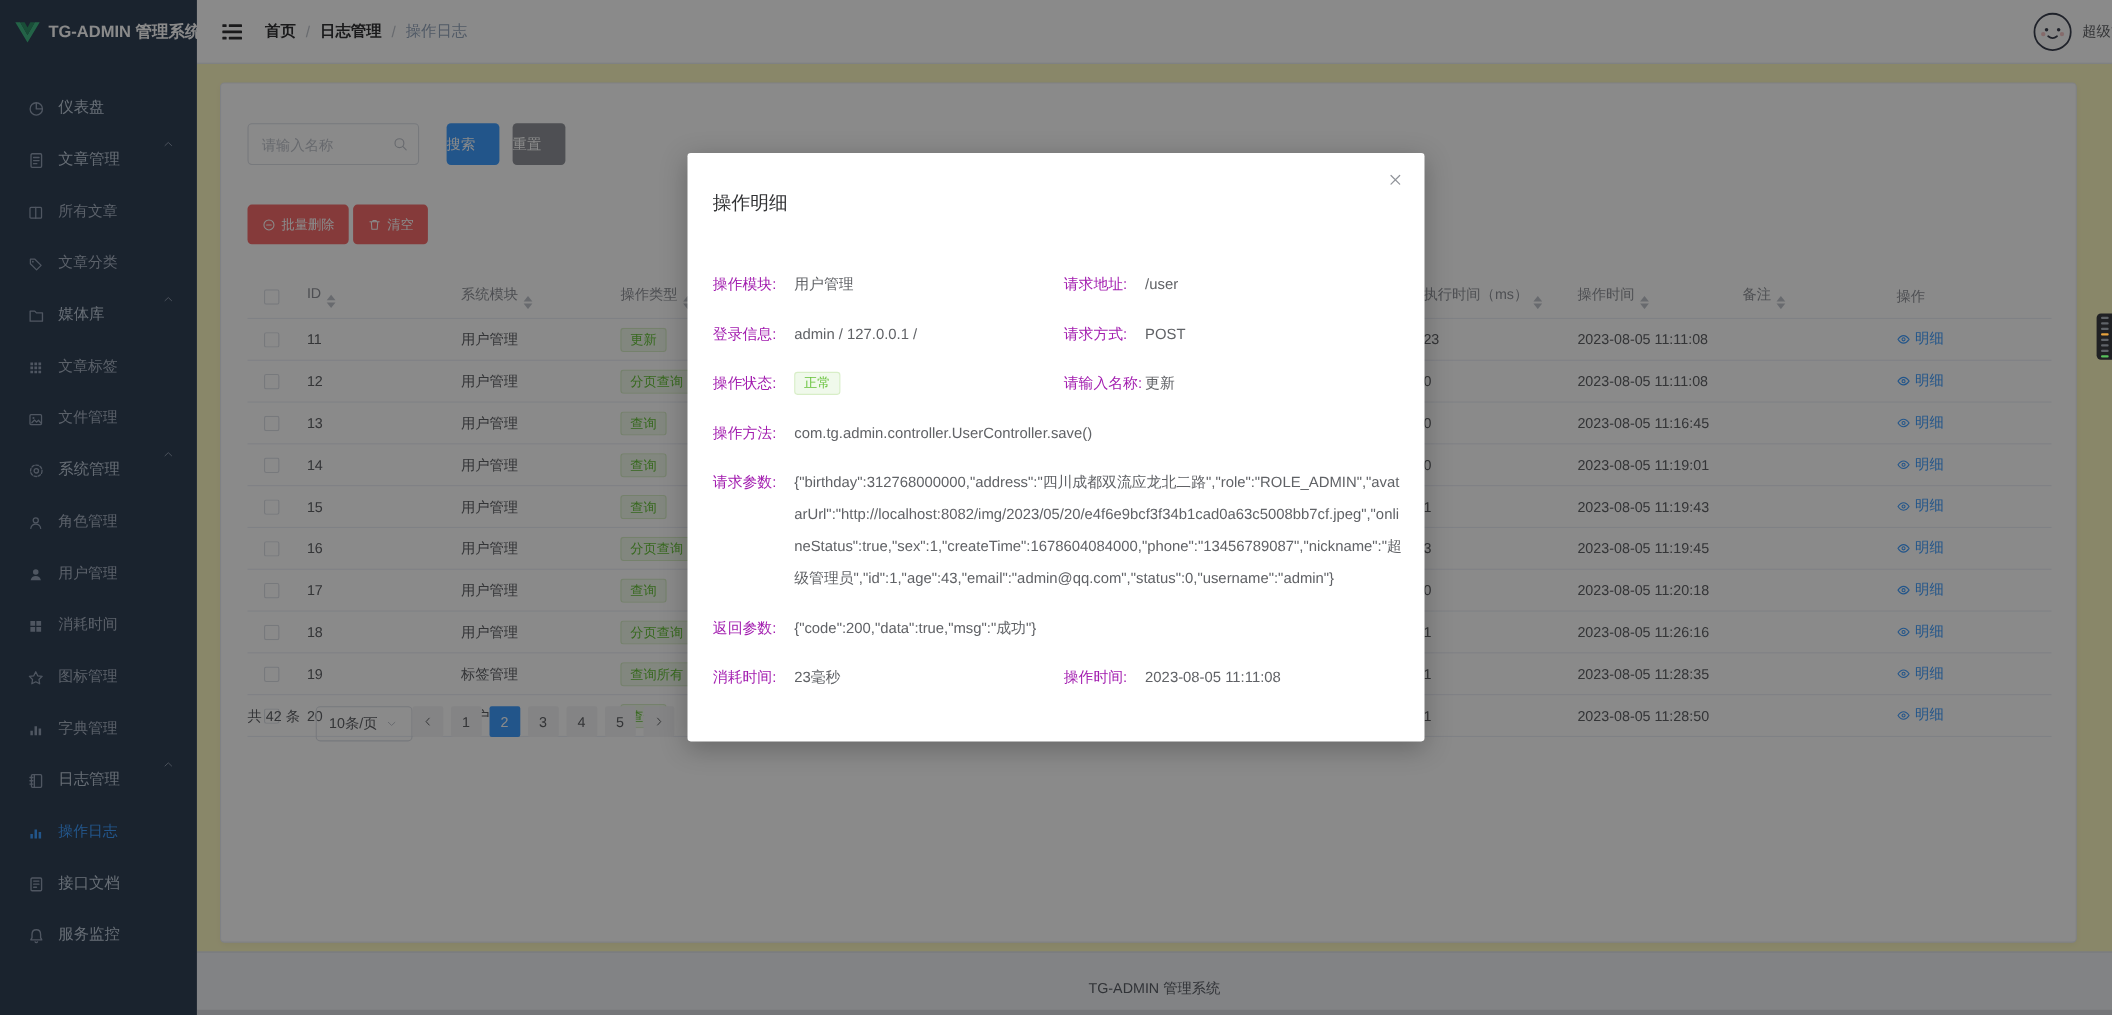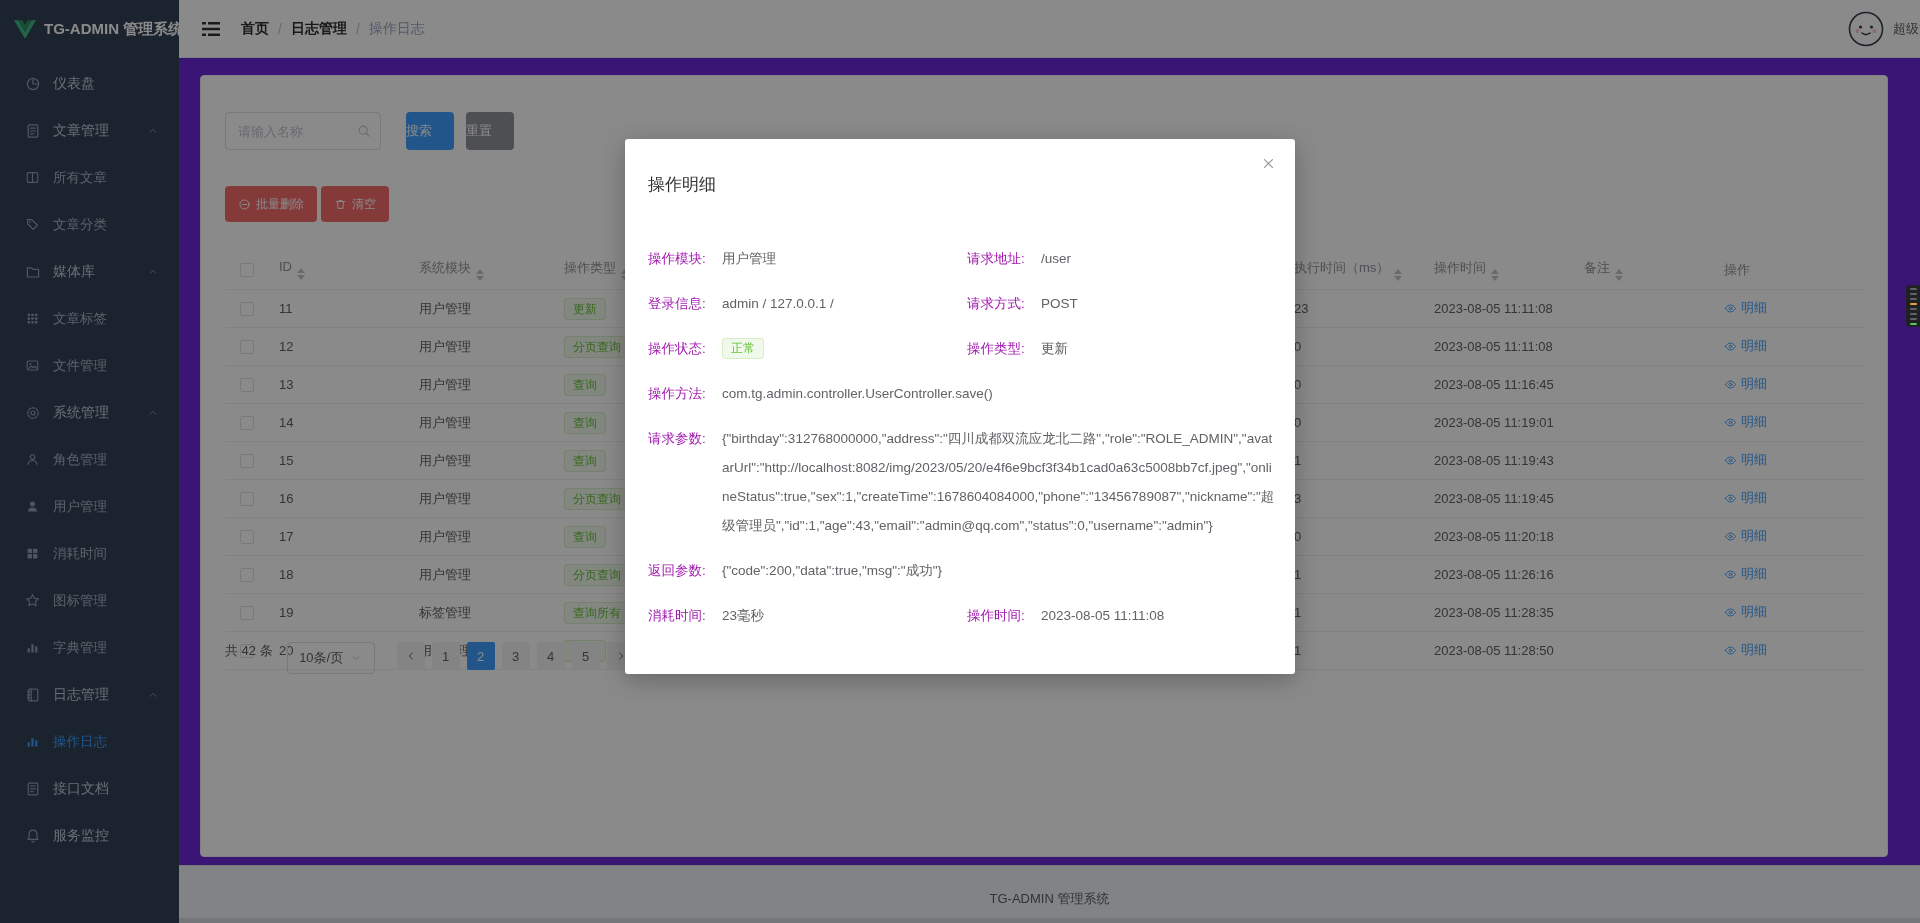"仪表盘" .menu-item { align-items: center -> flex-end }
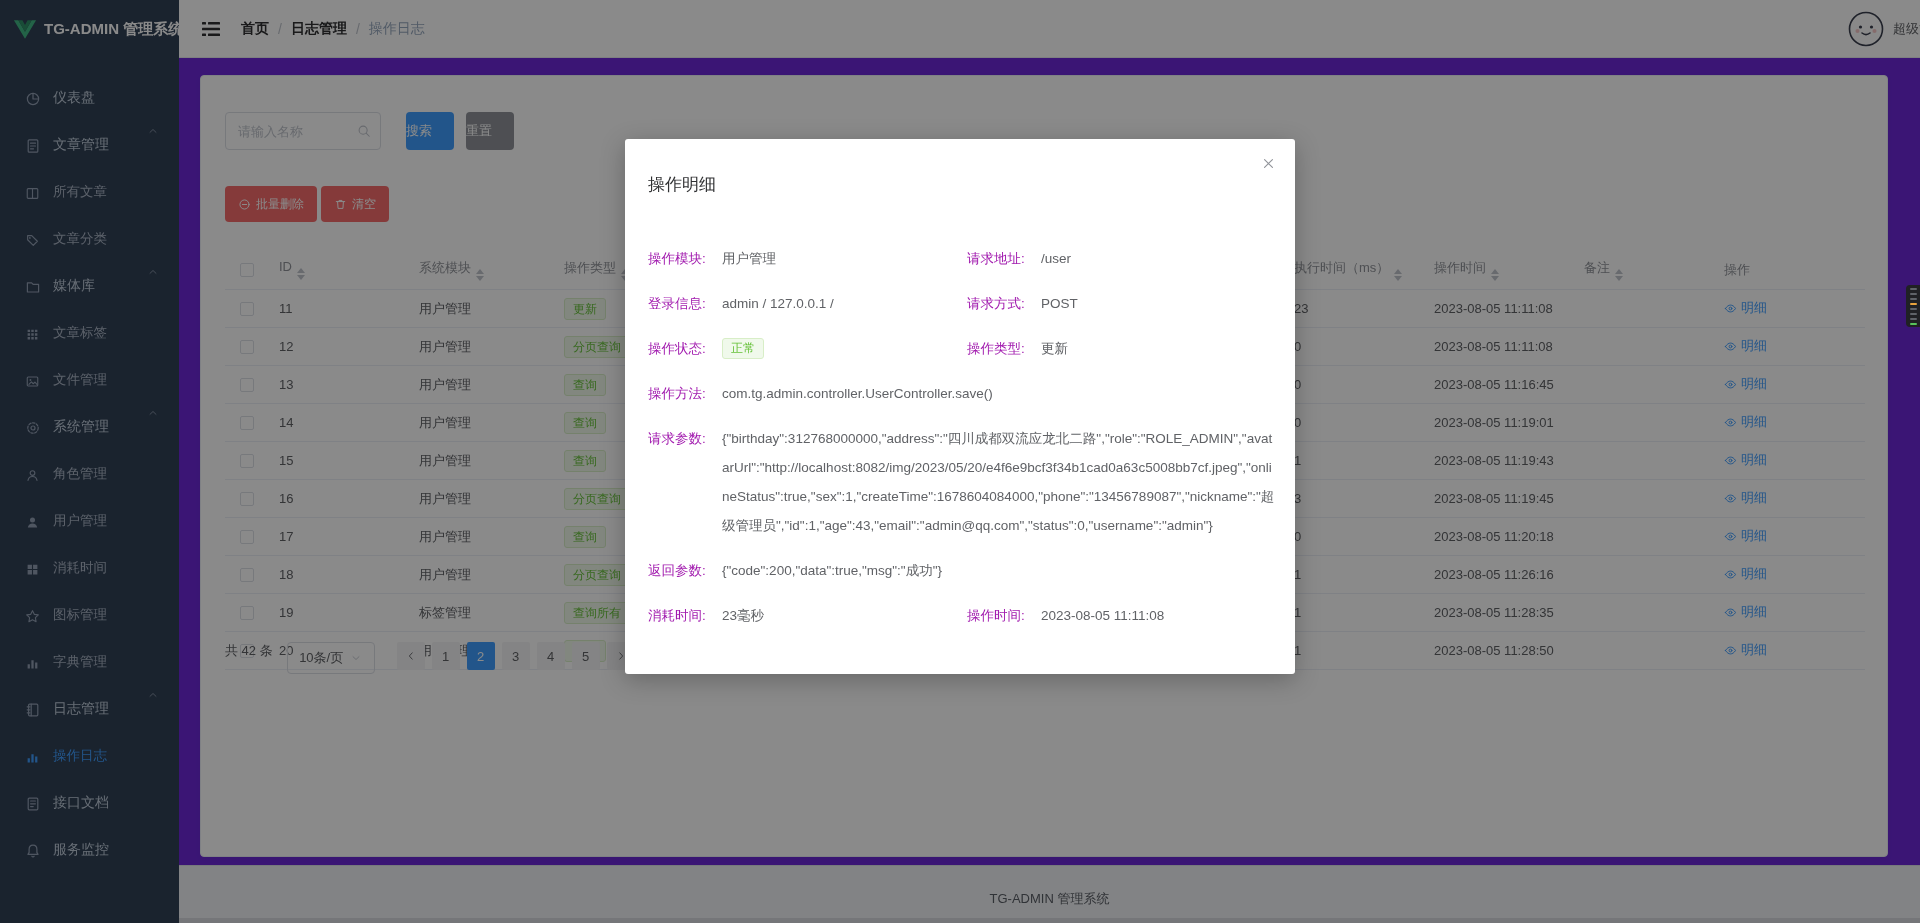"请输入名称" .main { background: #6d28d9 -> #fef9c3 }
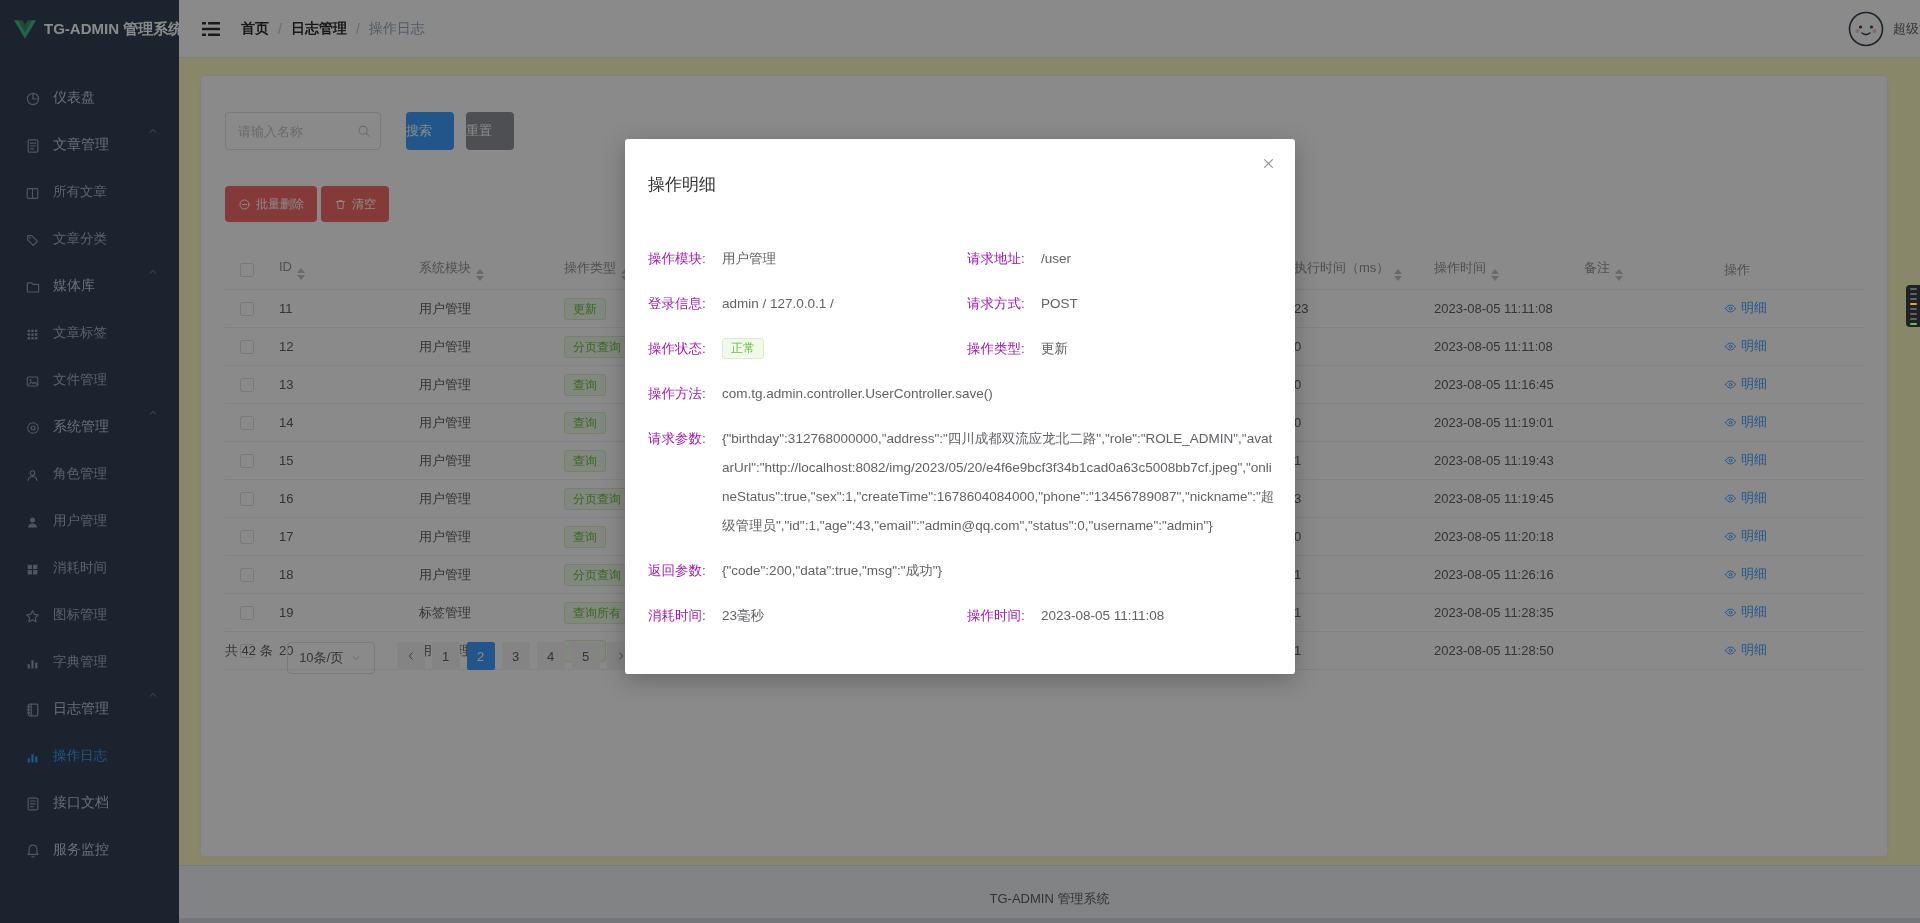"操作类型:" span.m-label { text: 操作类型 -> 请输入名称 }
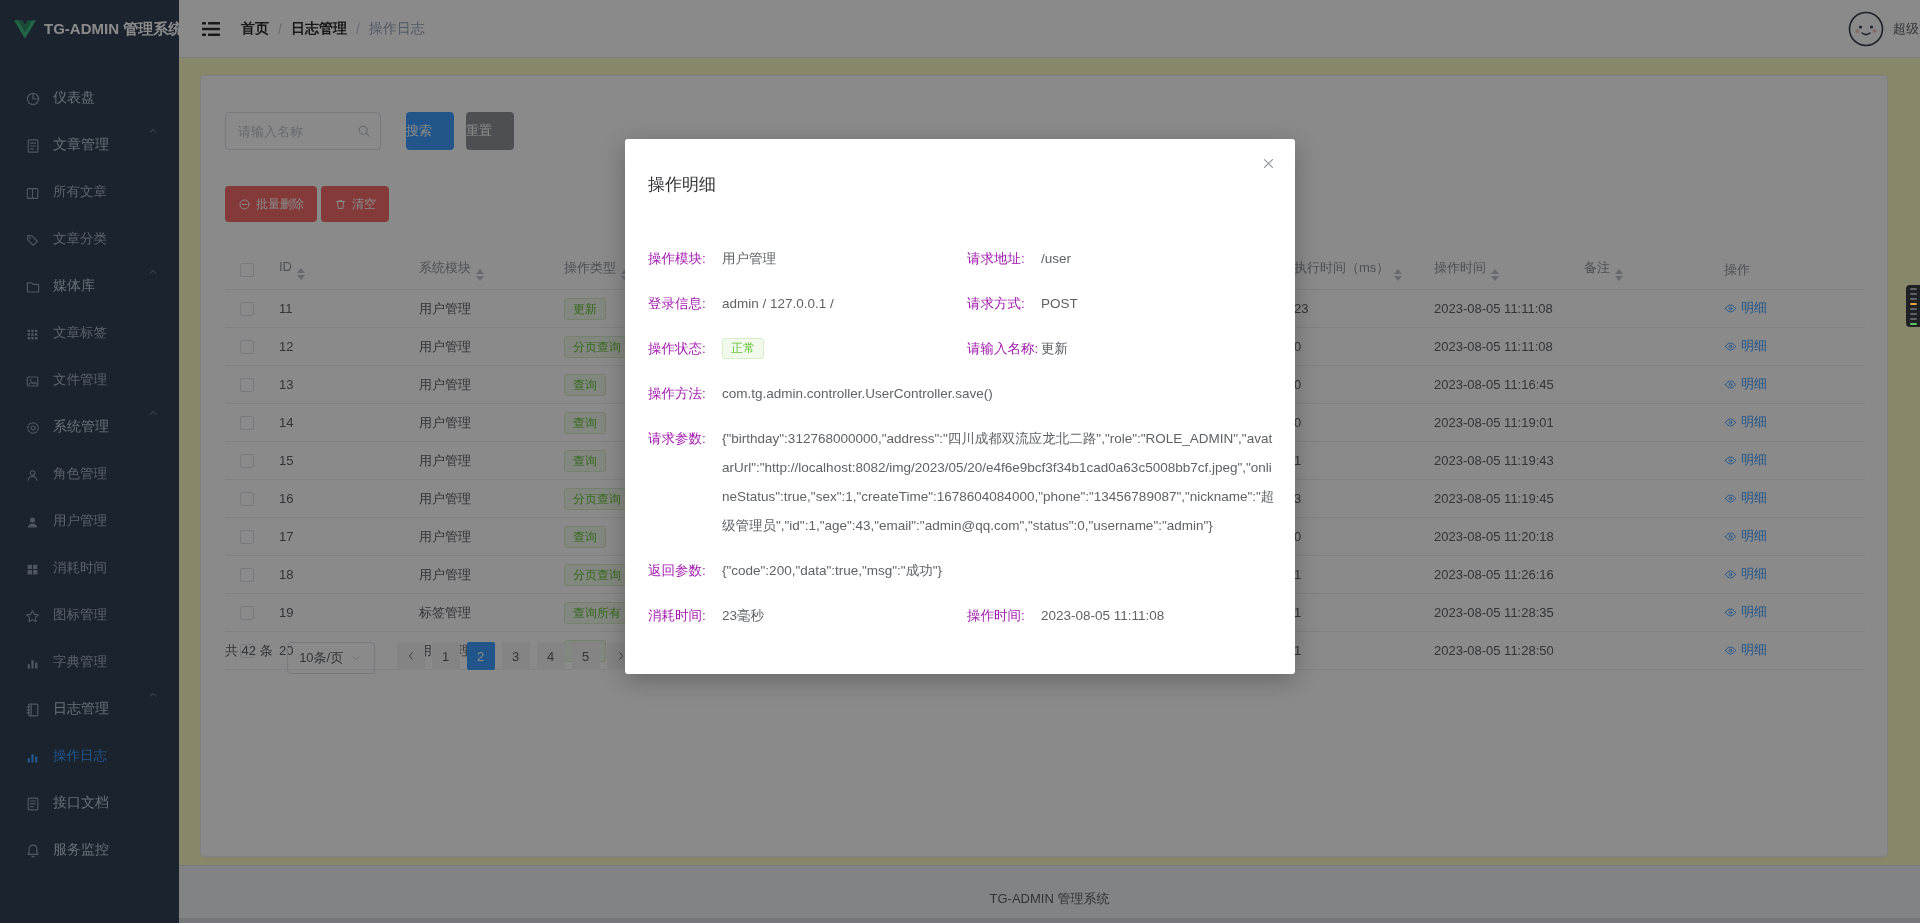"10条/页" .pg-size { margin-right: 22px -> none }
